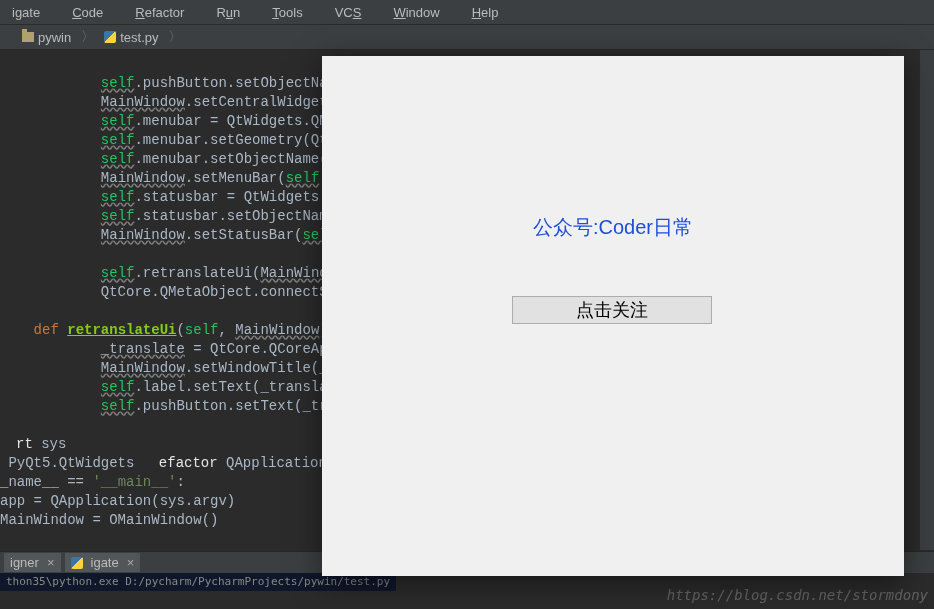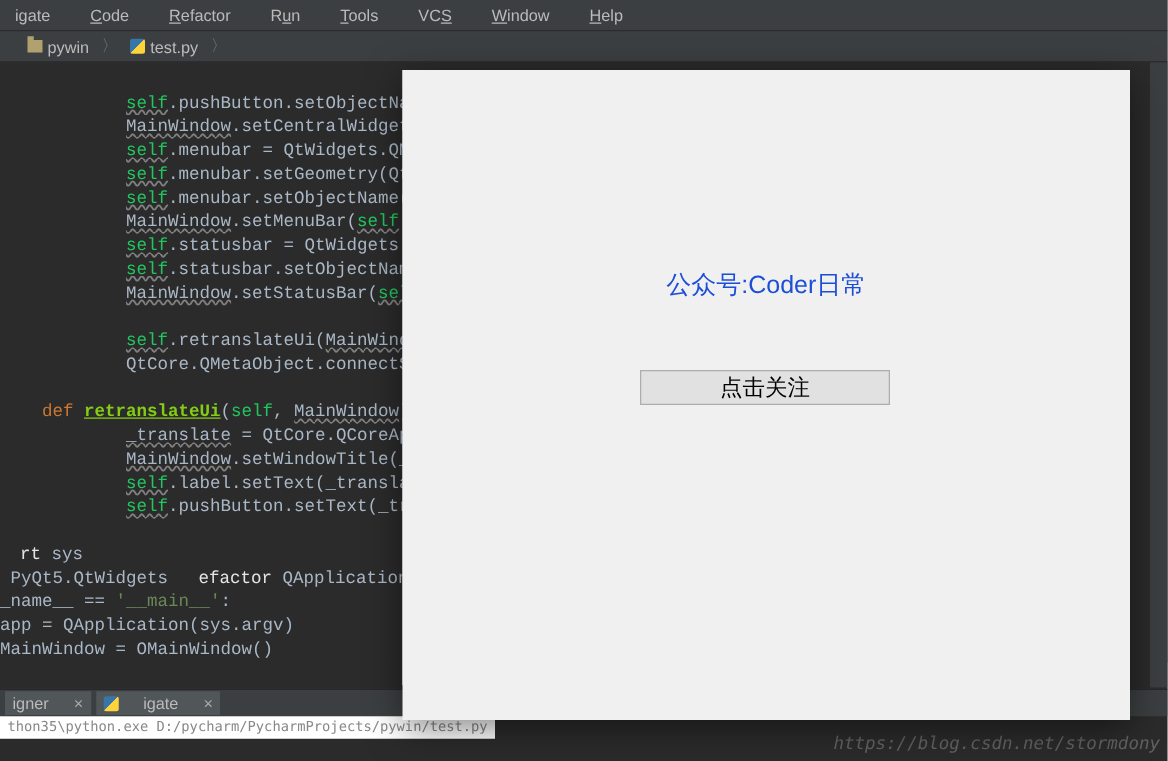"igner" .tab { gap: 20px -> 8px }
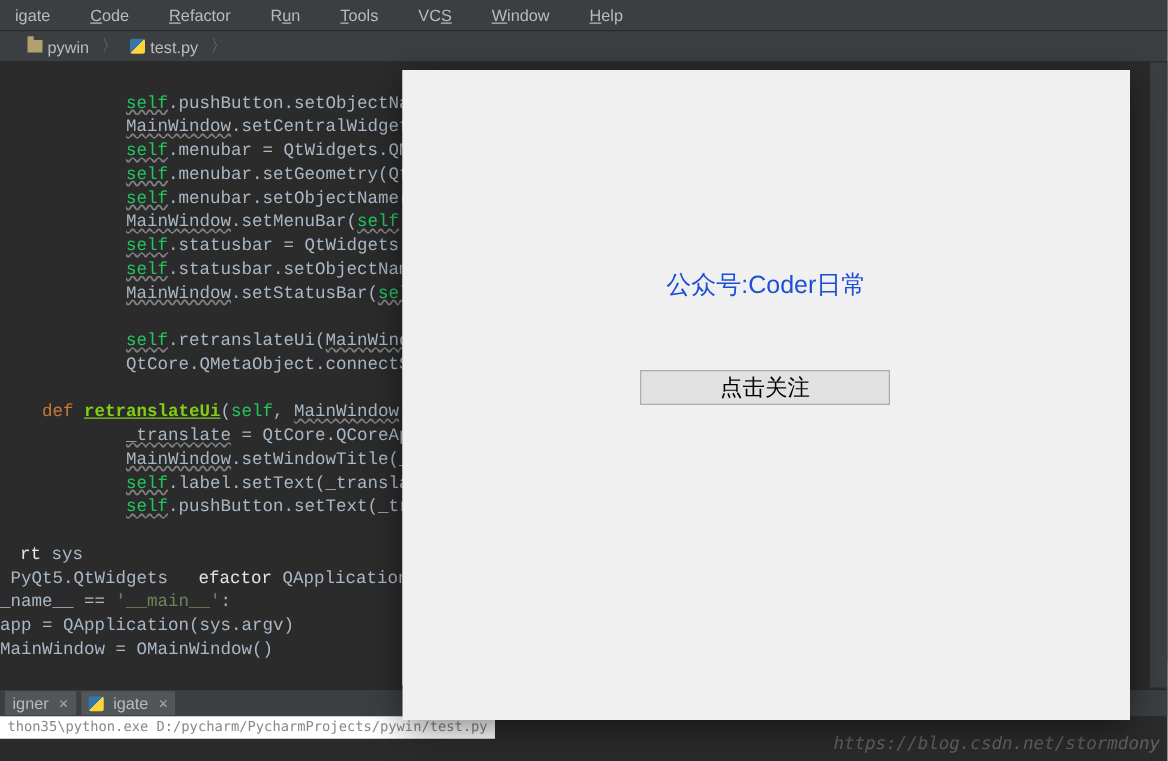"thon35\python.exe" .statusbar { background: #ffffff -> #0f172a }
